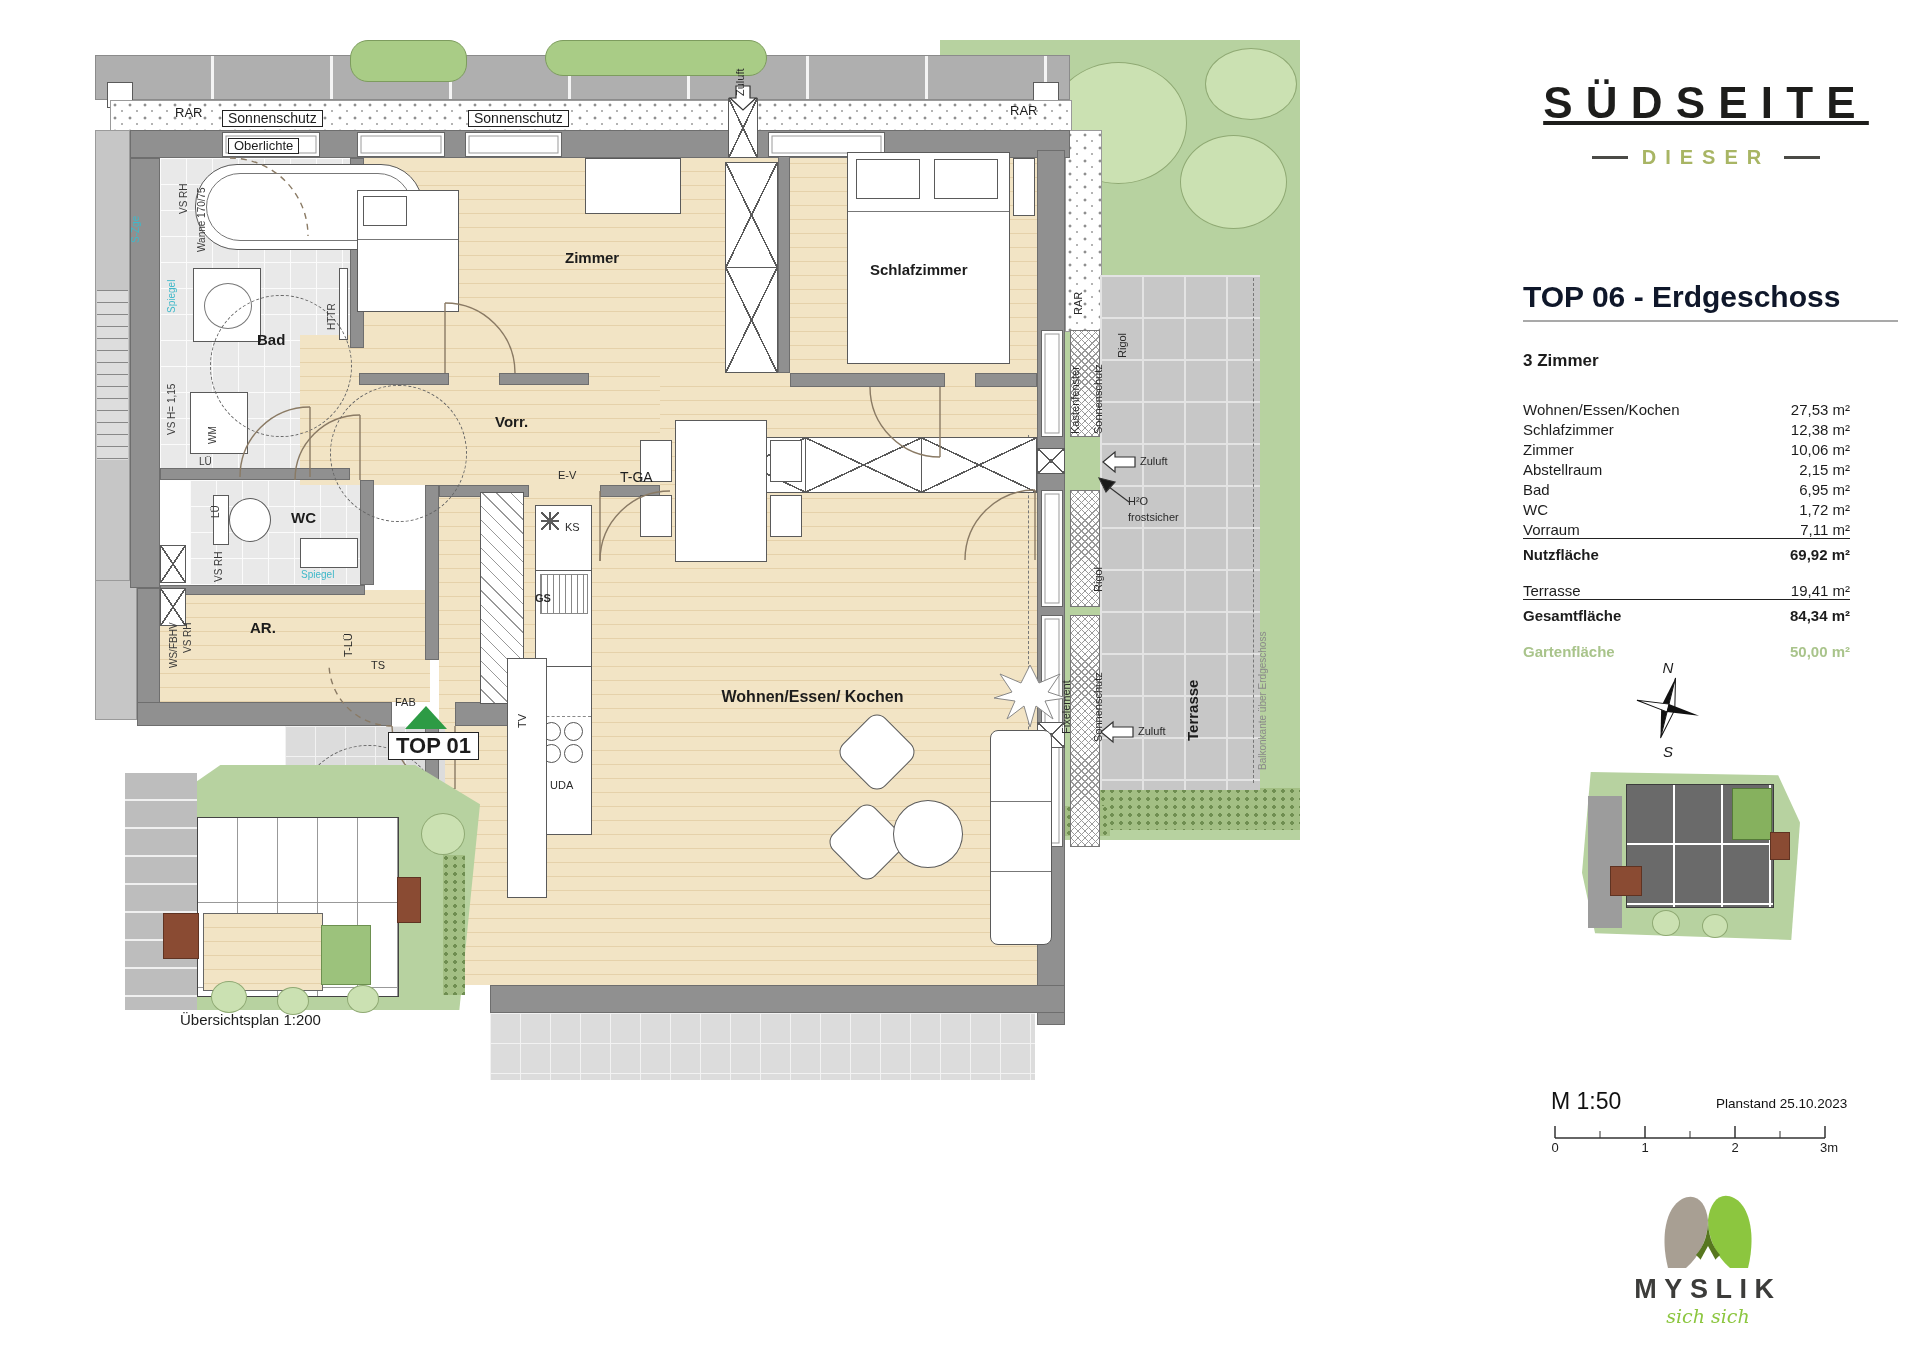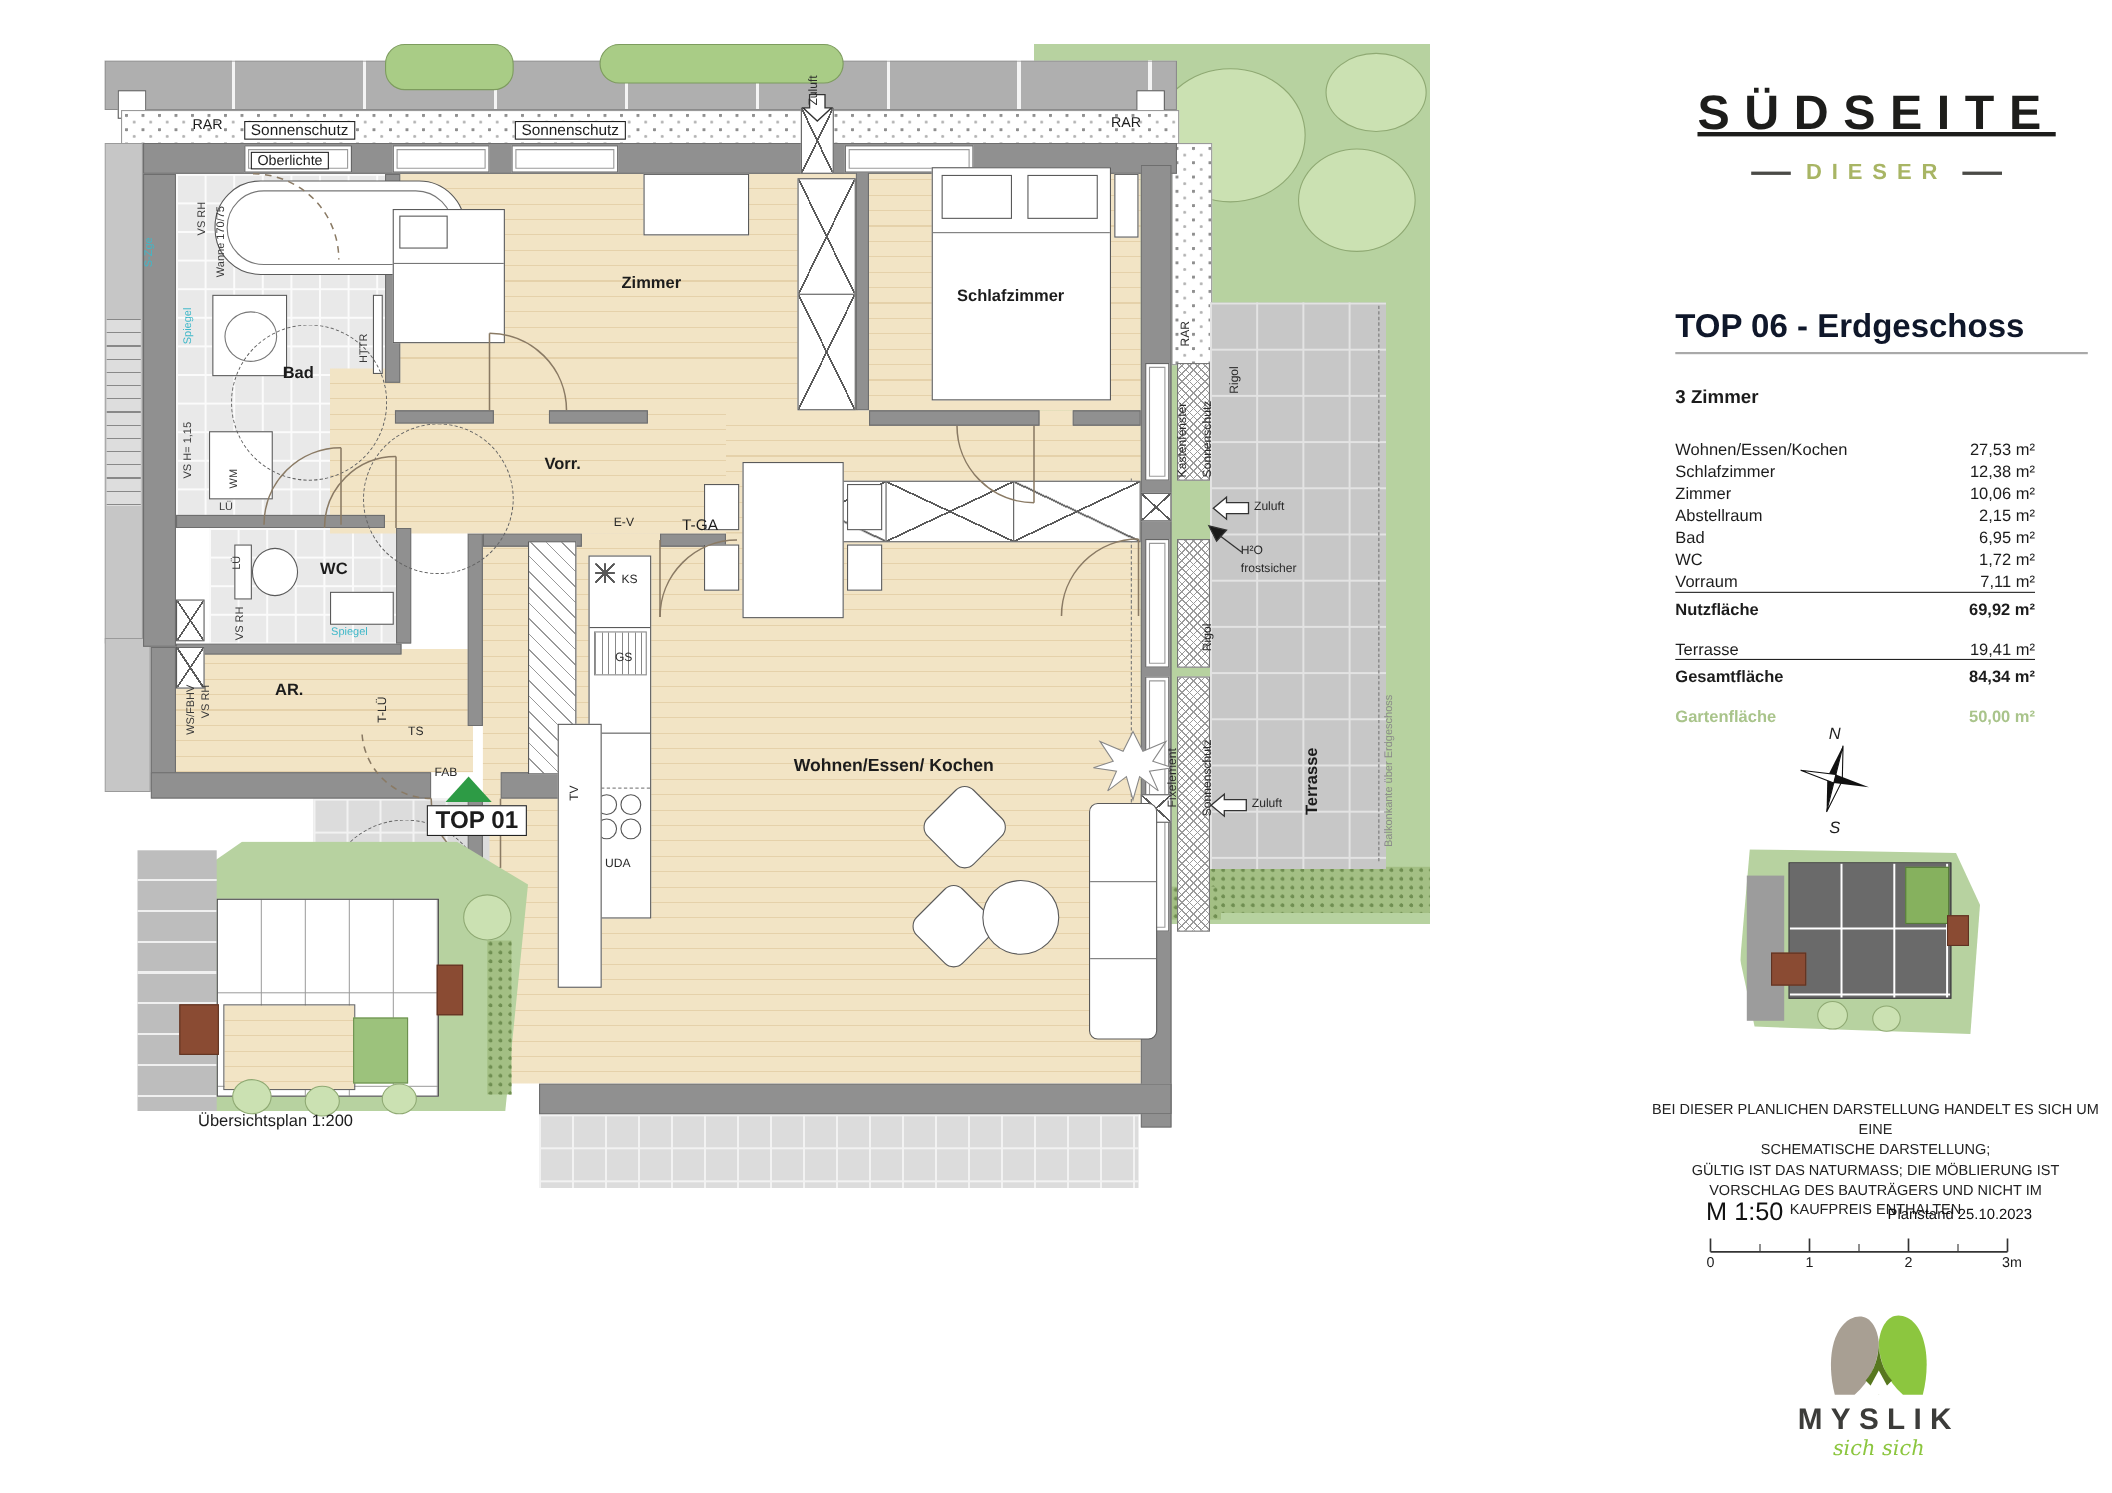"GS" div.p { font-weight: none -> bold; left: 464px -> 440px }
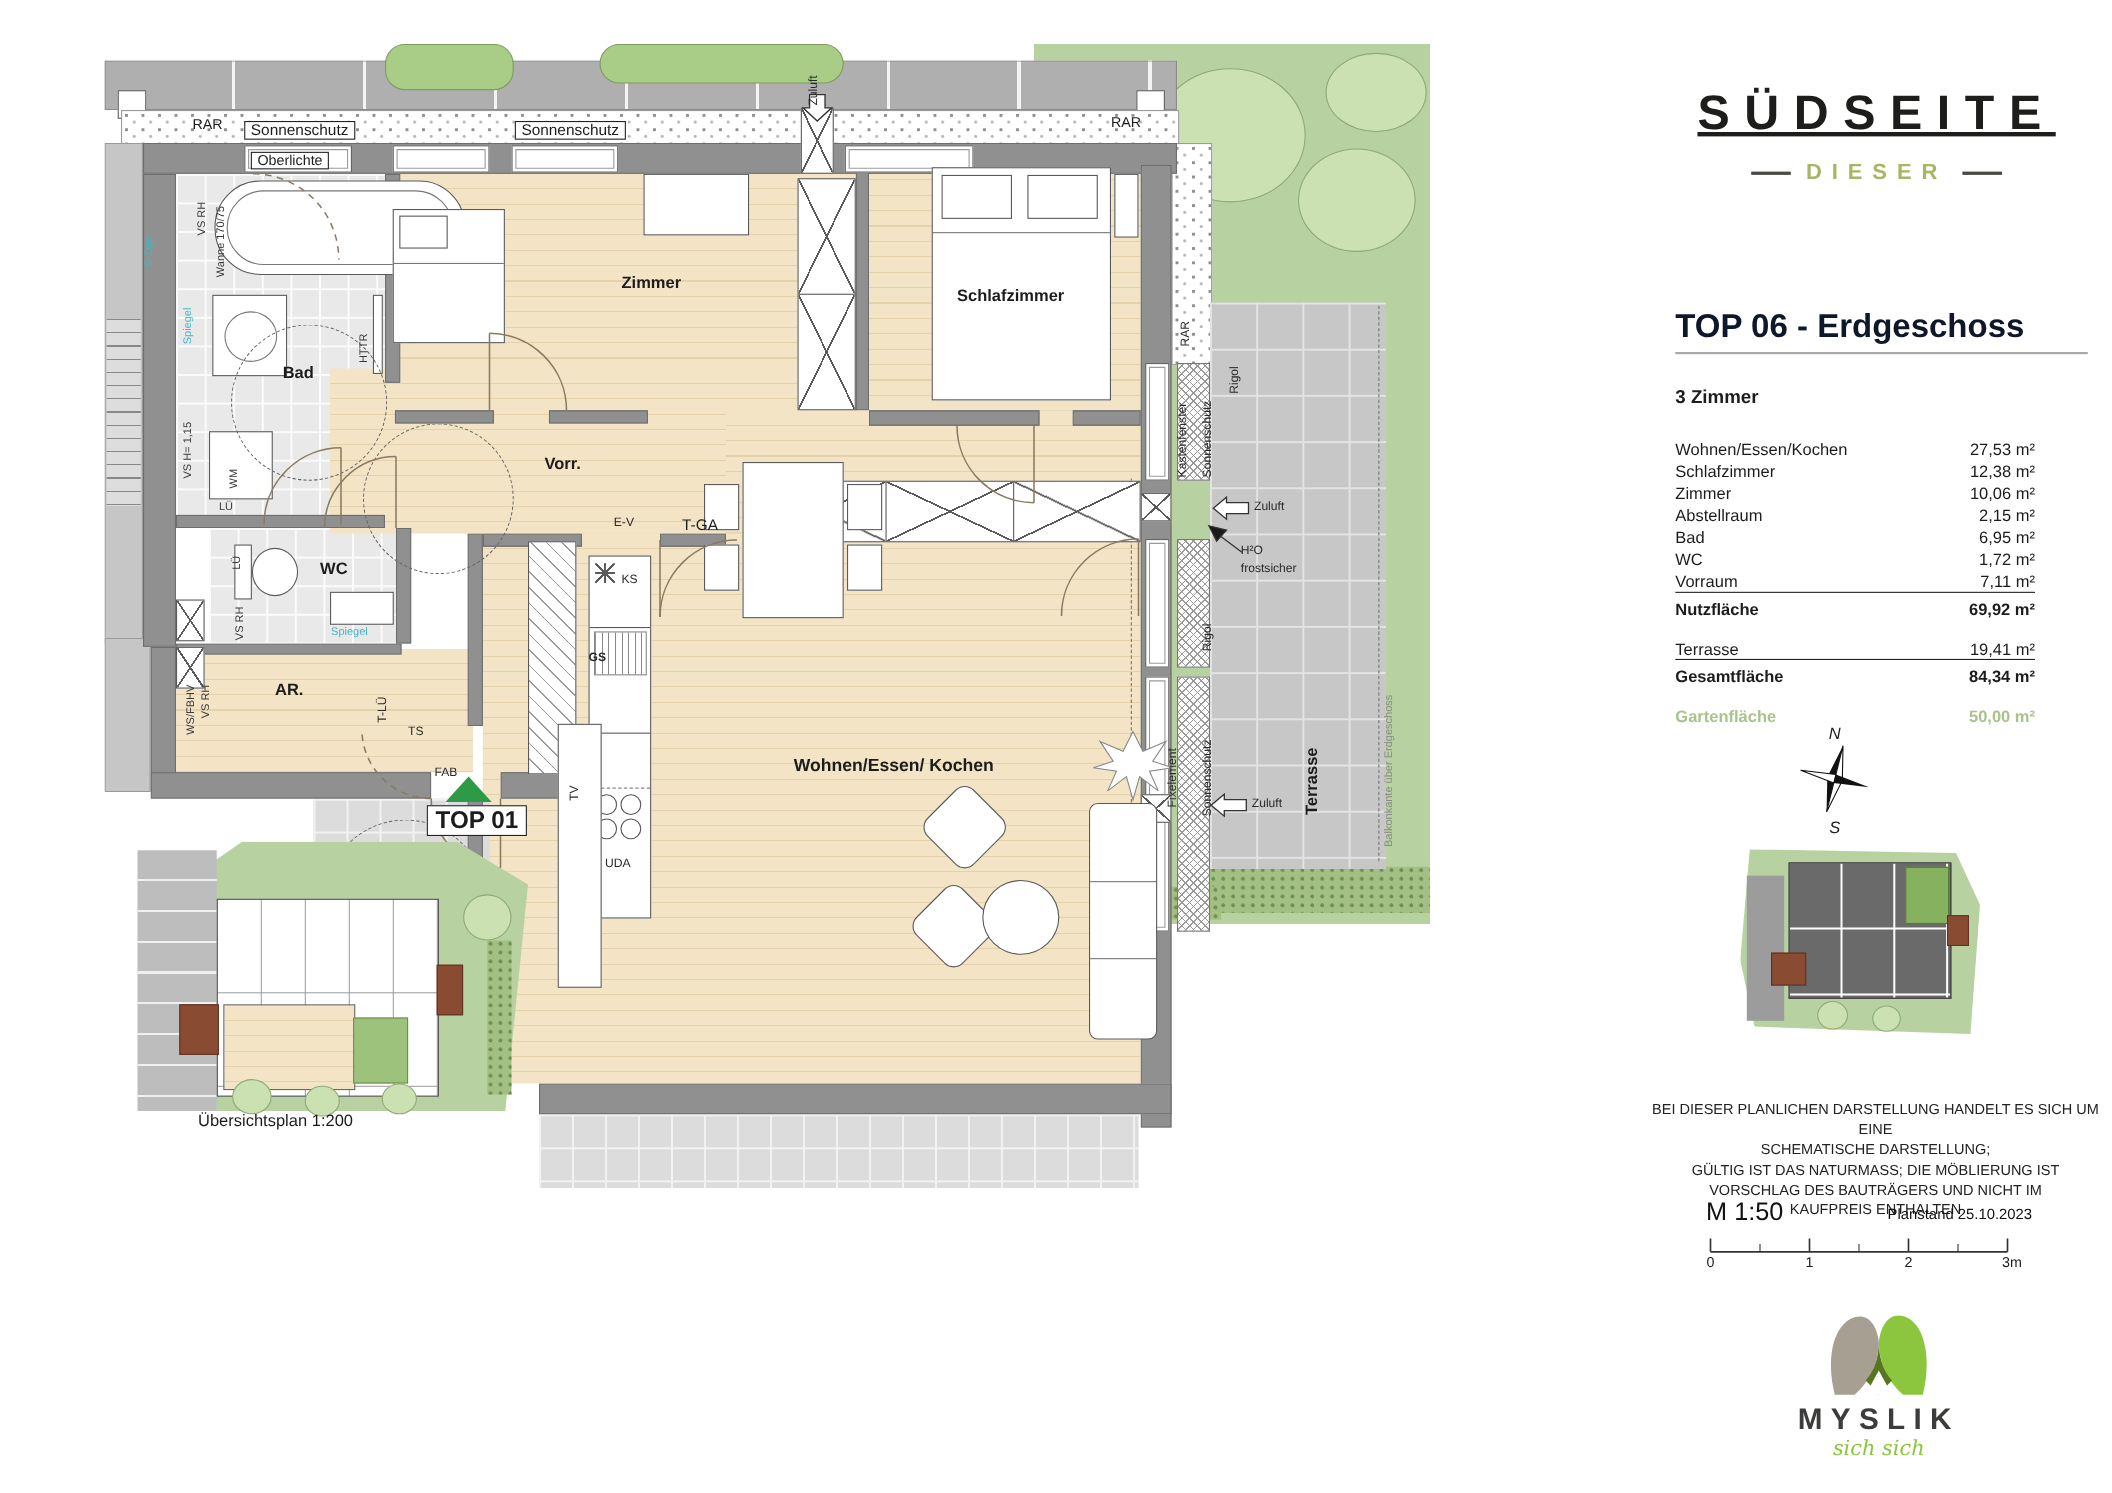"BEI DIESER PLANLICHEN DARSTELLUNG" div.p { html: <div> <div>BEI DIESER PLANLICHEN DARSTELLUNG HANDELT ES SICH UM EINE</div> <div>SCHEMATISCHE DARSTELLUNG;</div> <div>GÜLTIG IST DAS NATURMASS; DIE MÖBLIERUNG IST</div> <div>VORSCHLAG DES BAUTRÄGERS UND NICHT IM</div> <div>KAUFPREIS ENTHALTEN</div> </div> -> none }
